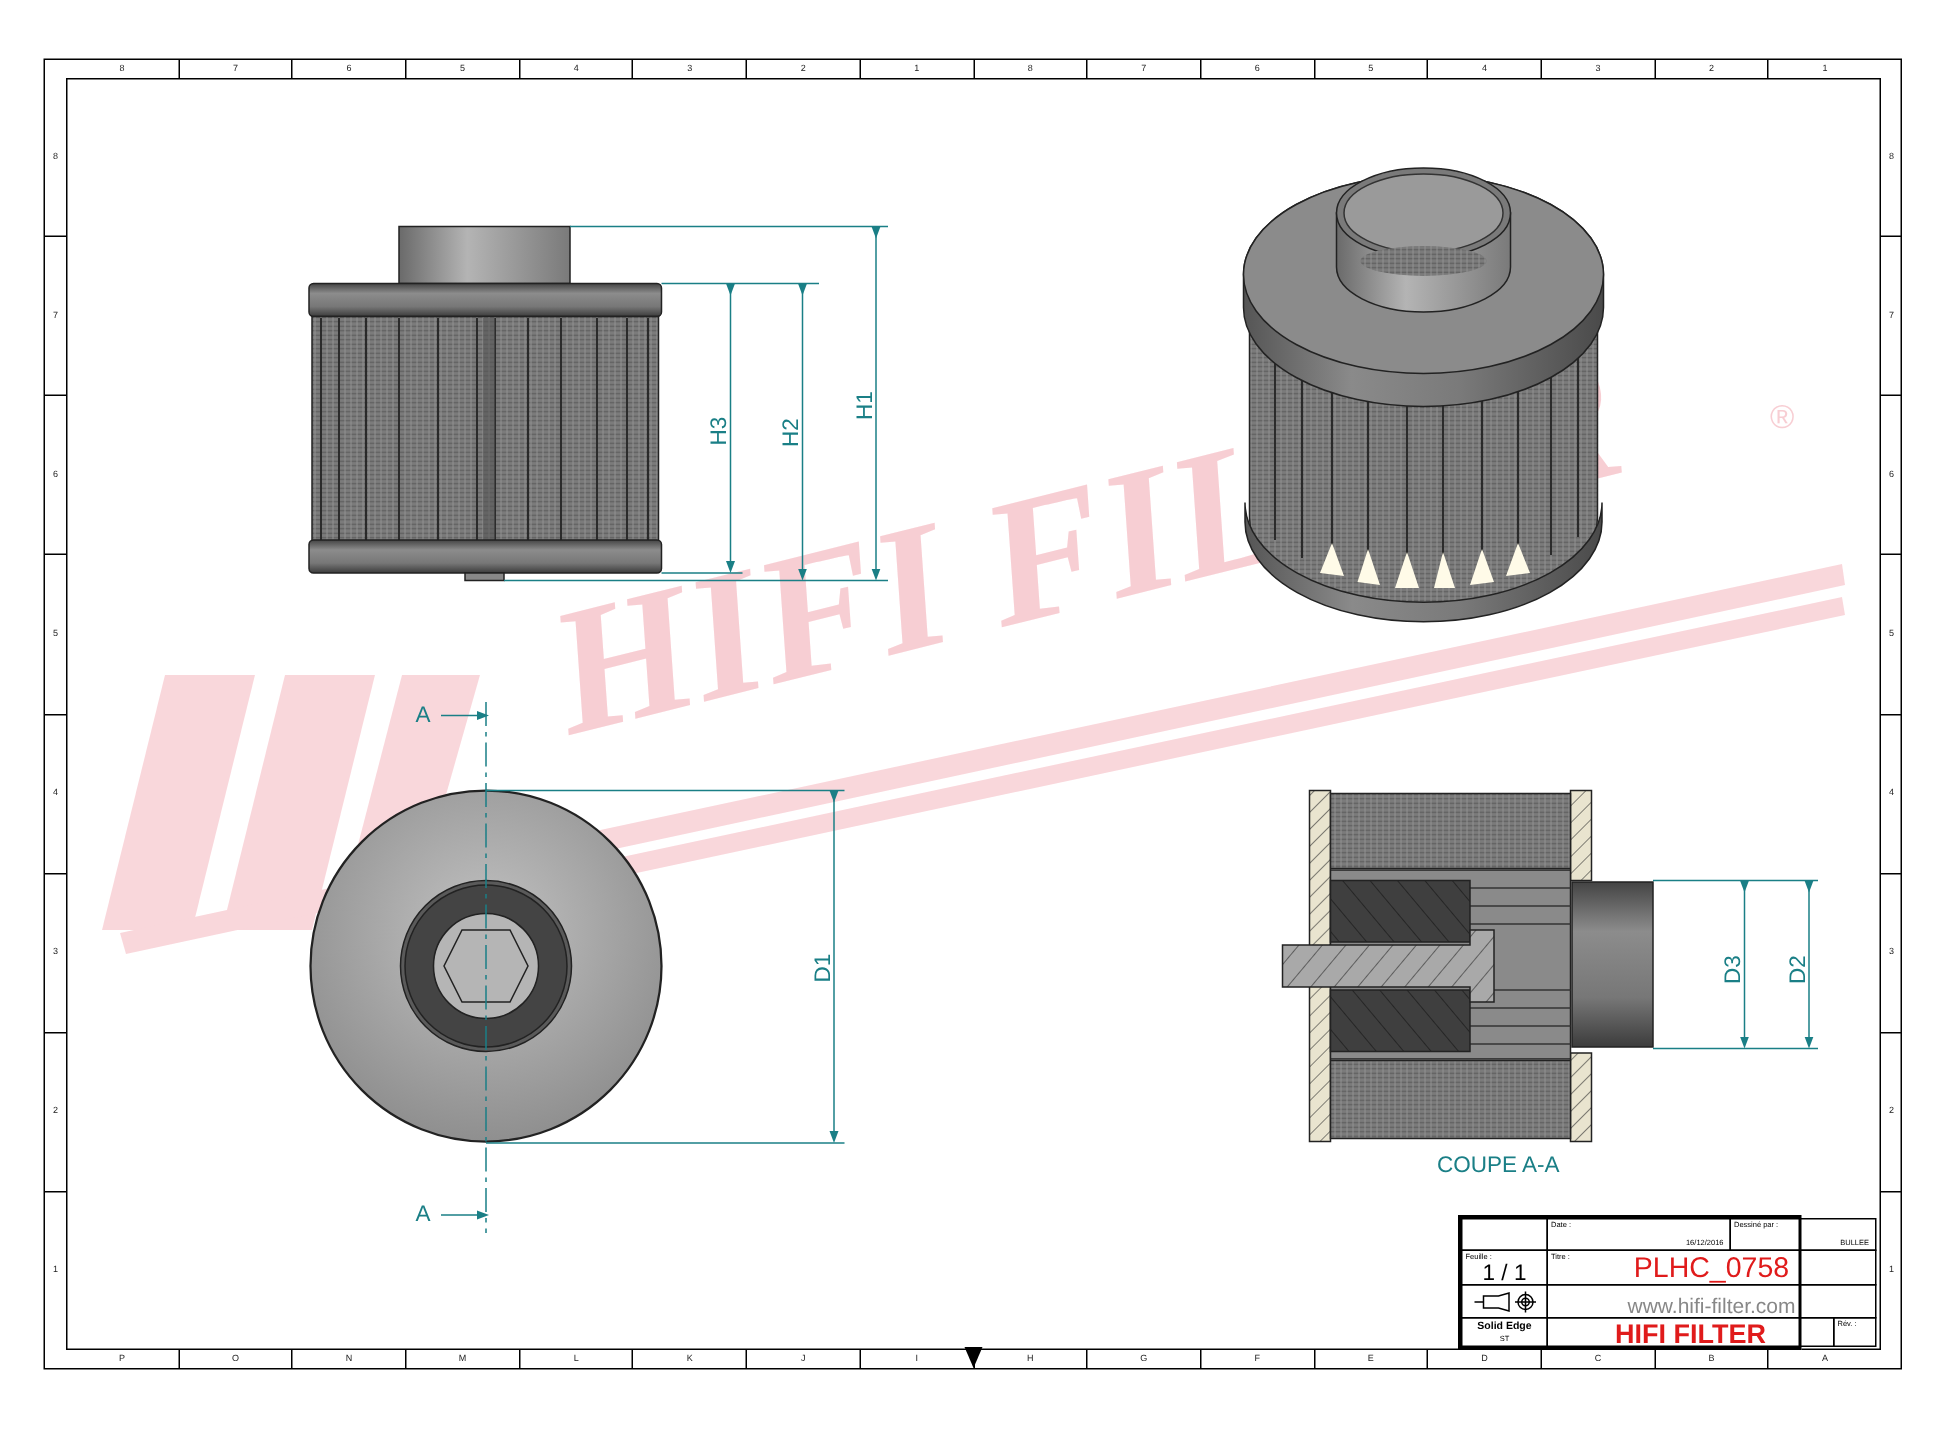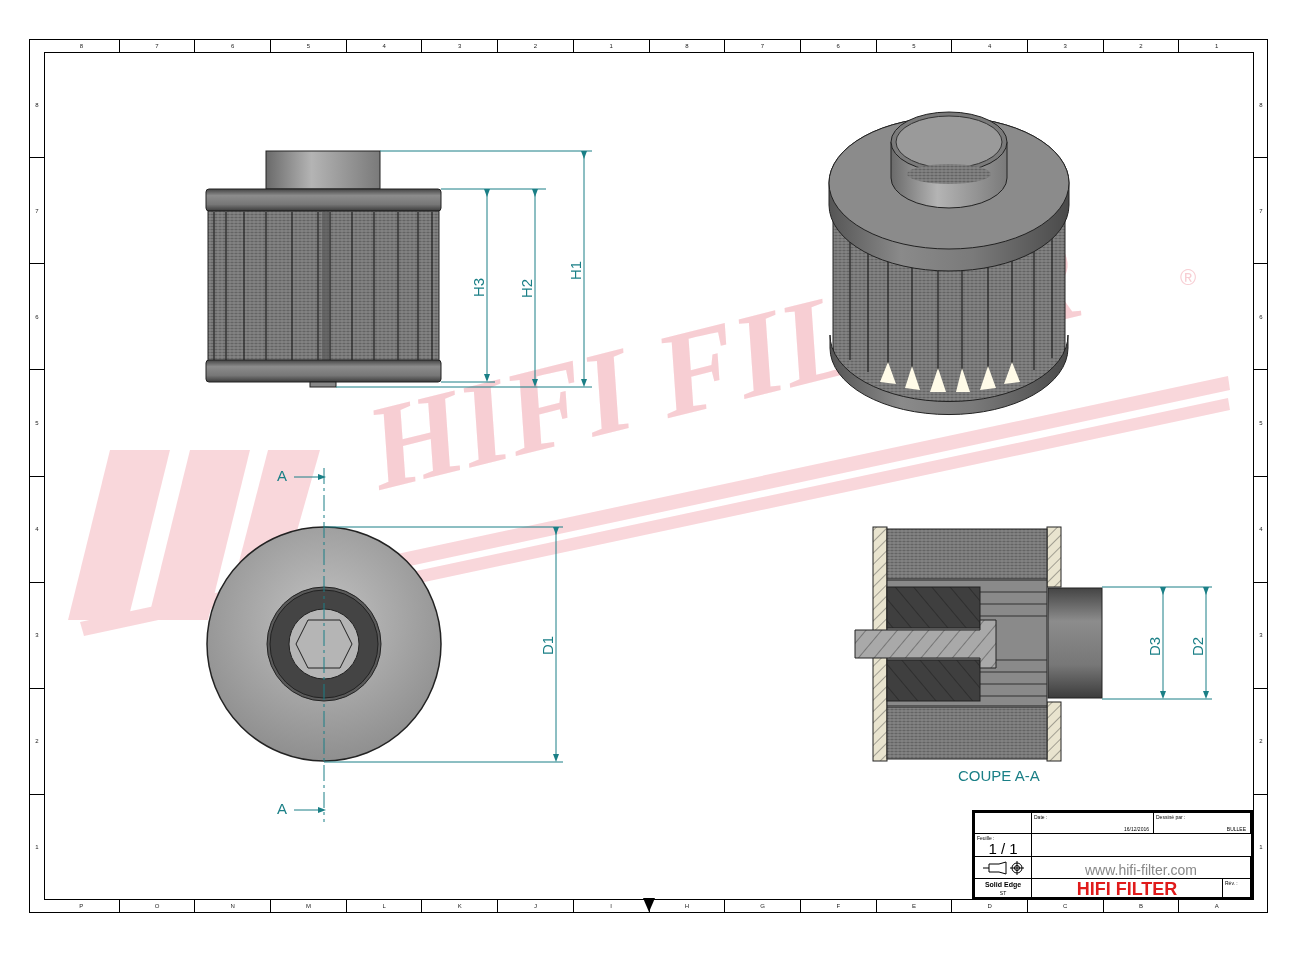"1 / 1" .tb { width: 281px -> 229px }
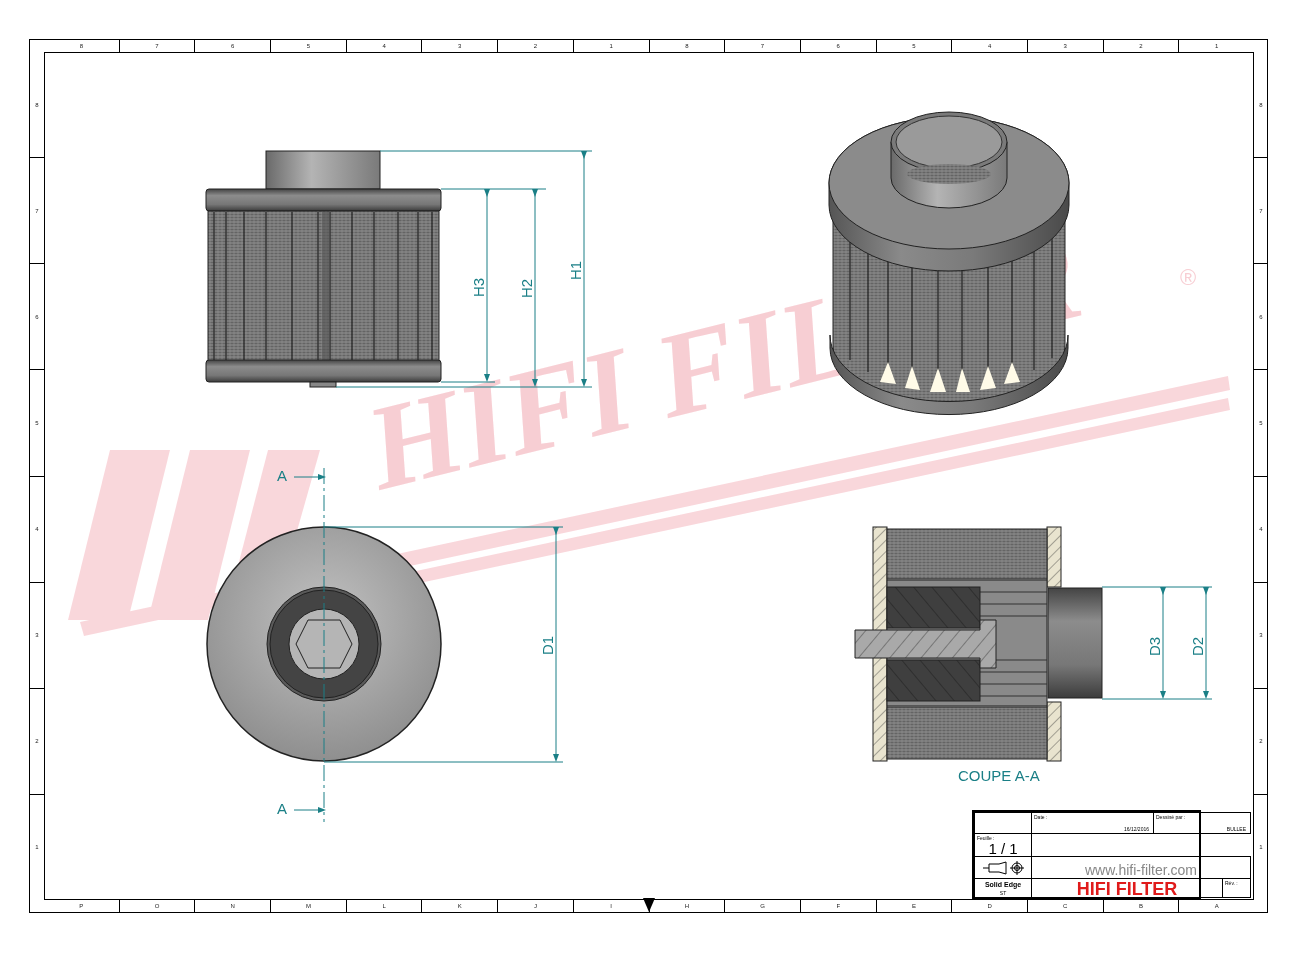"PLHC_0758" div.cell { html: none -> <div> <span>Titre :</span> <span>PLHC_0758</span> </div> }
